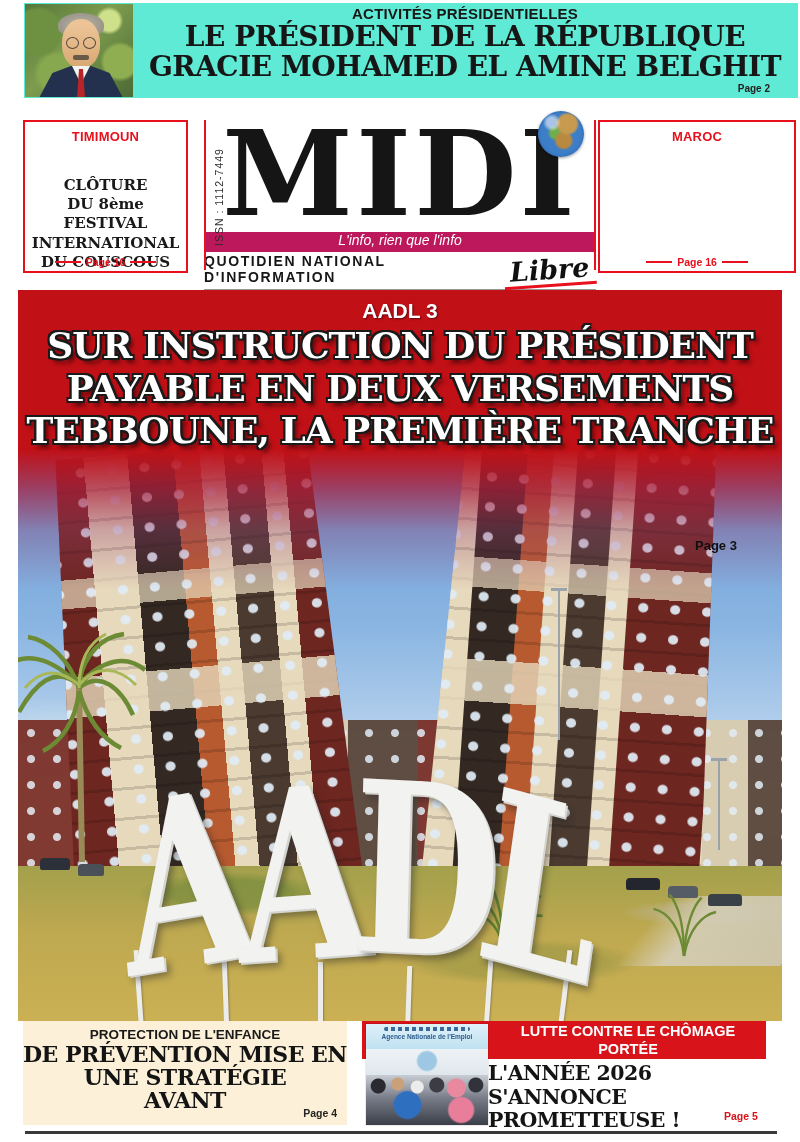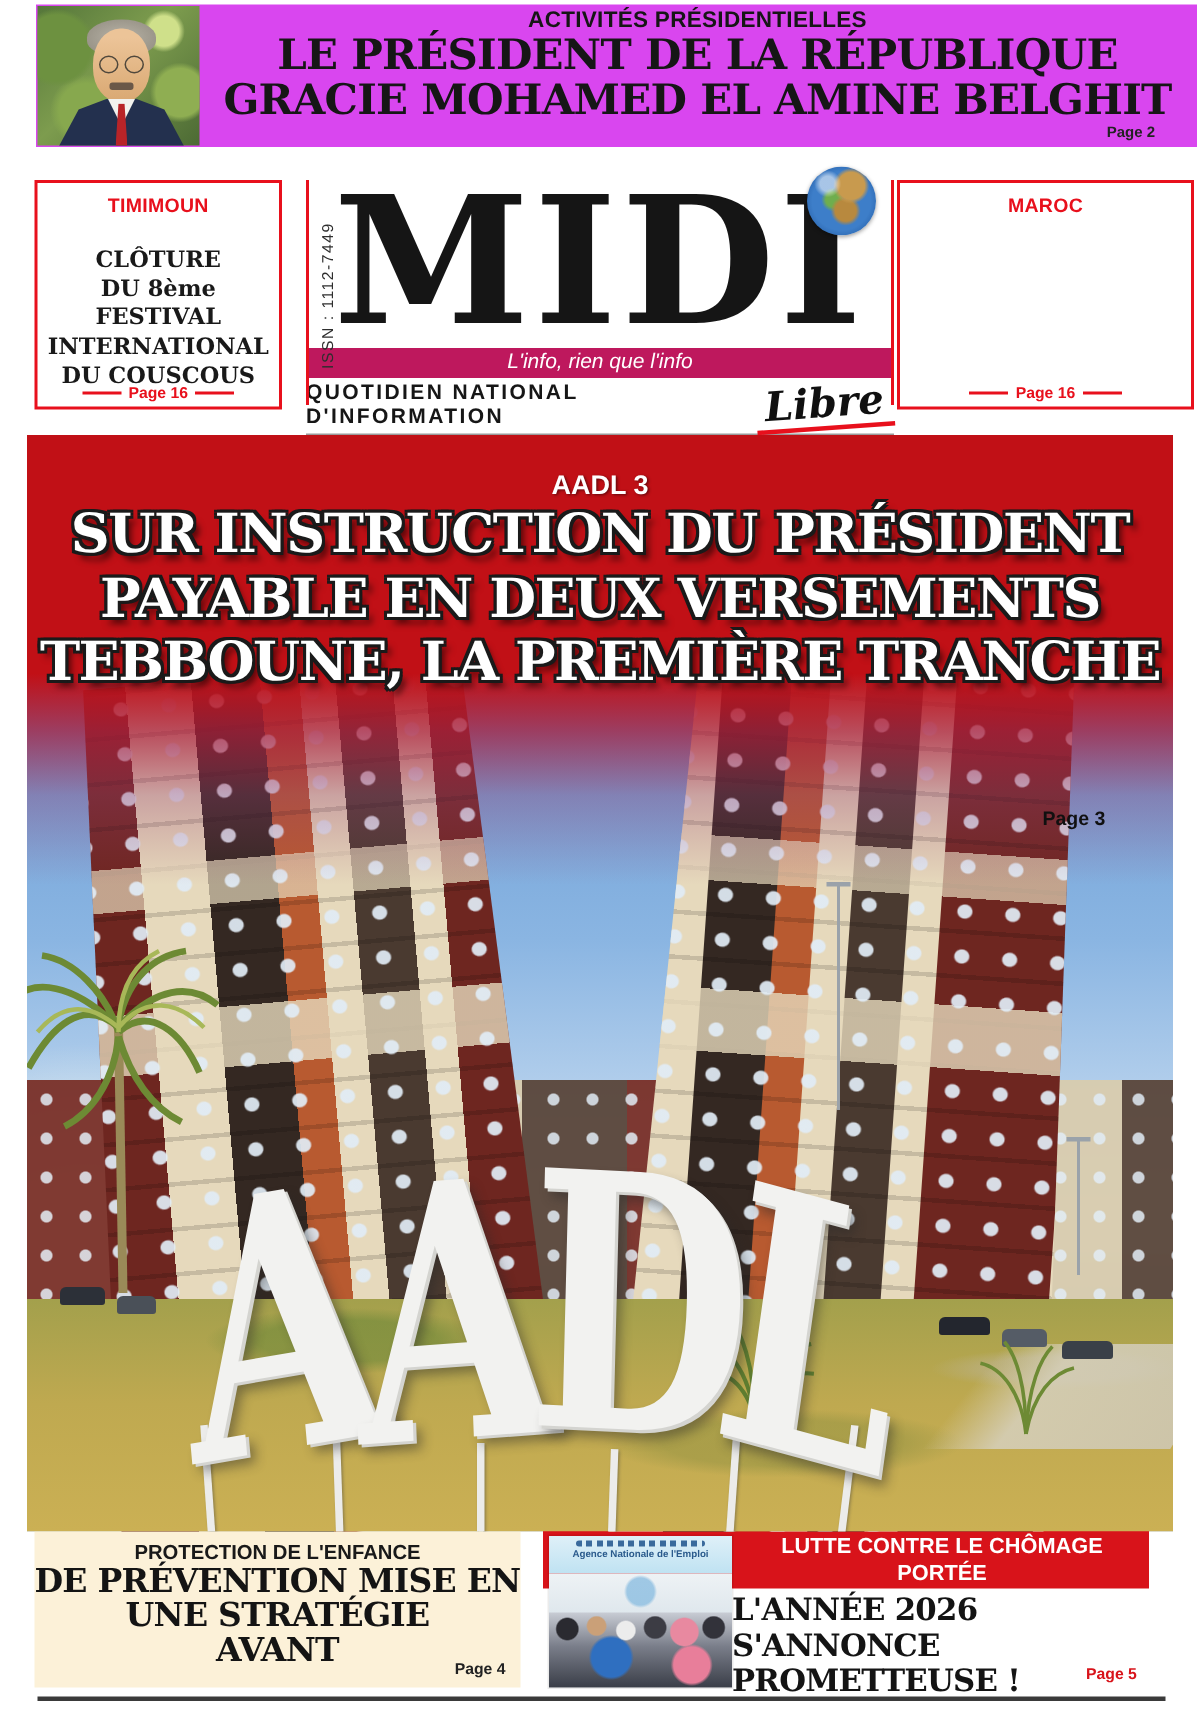"ACTIVITÉS PRÉSIDENTIELLES" .top-banner { background: #d946ef -> #5eead4 }
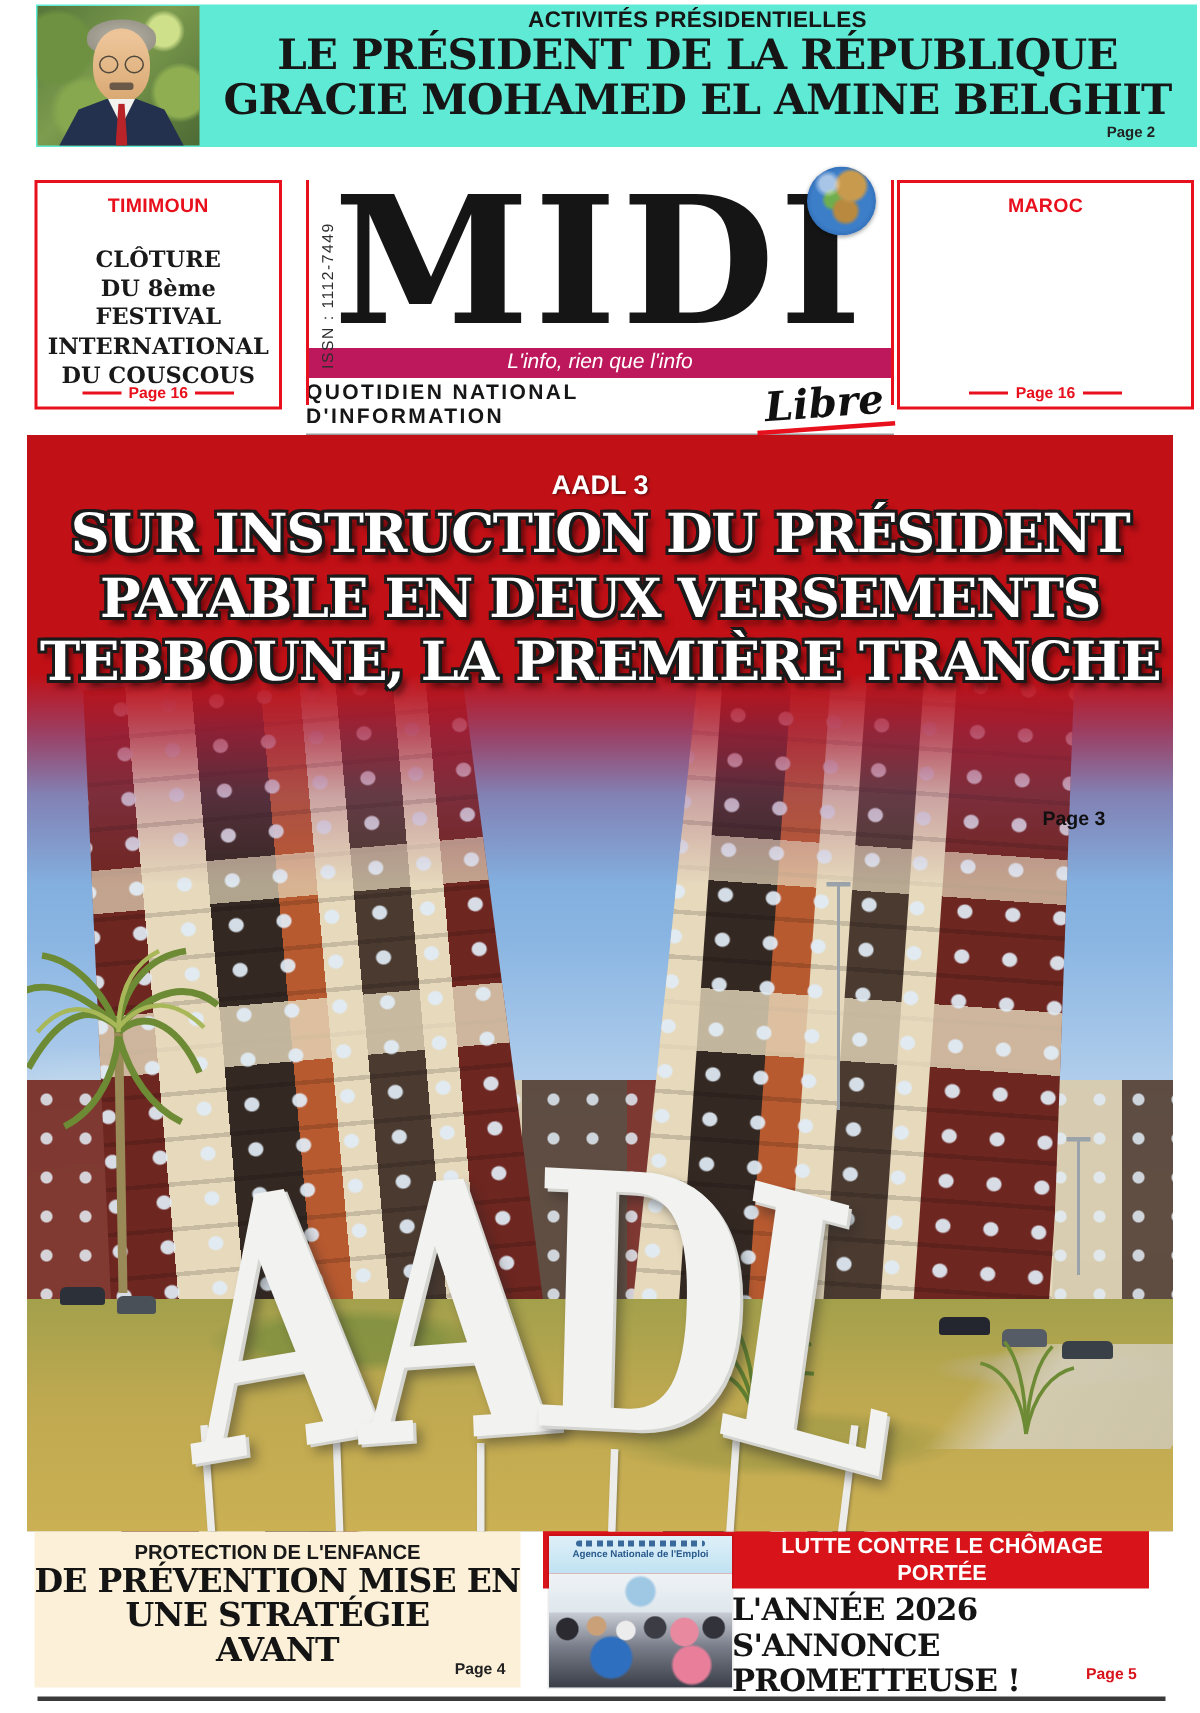"CLÔTURE" .box-left .sb-title { margin-top: 20px -> 32px }
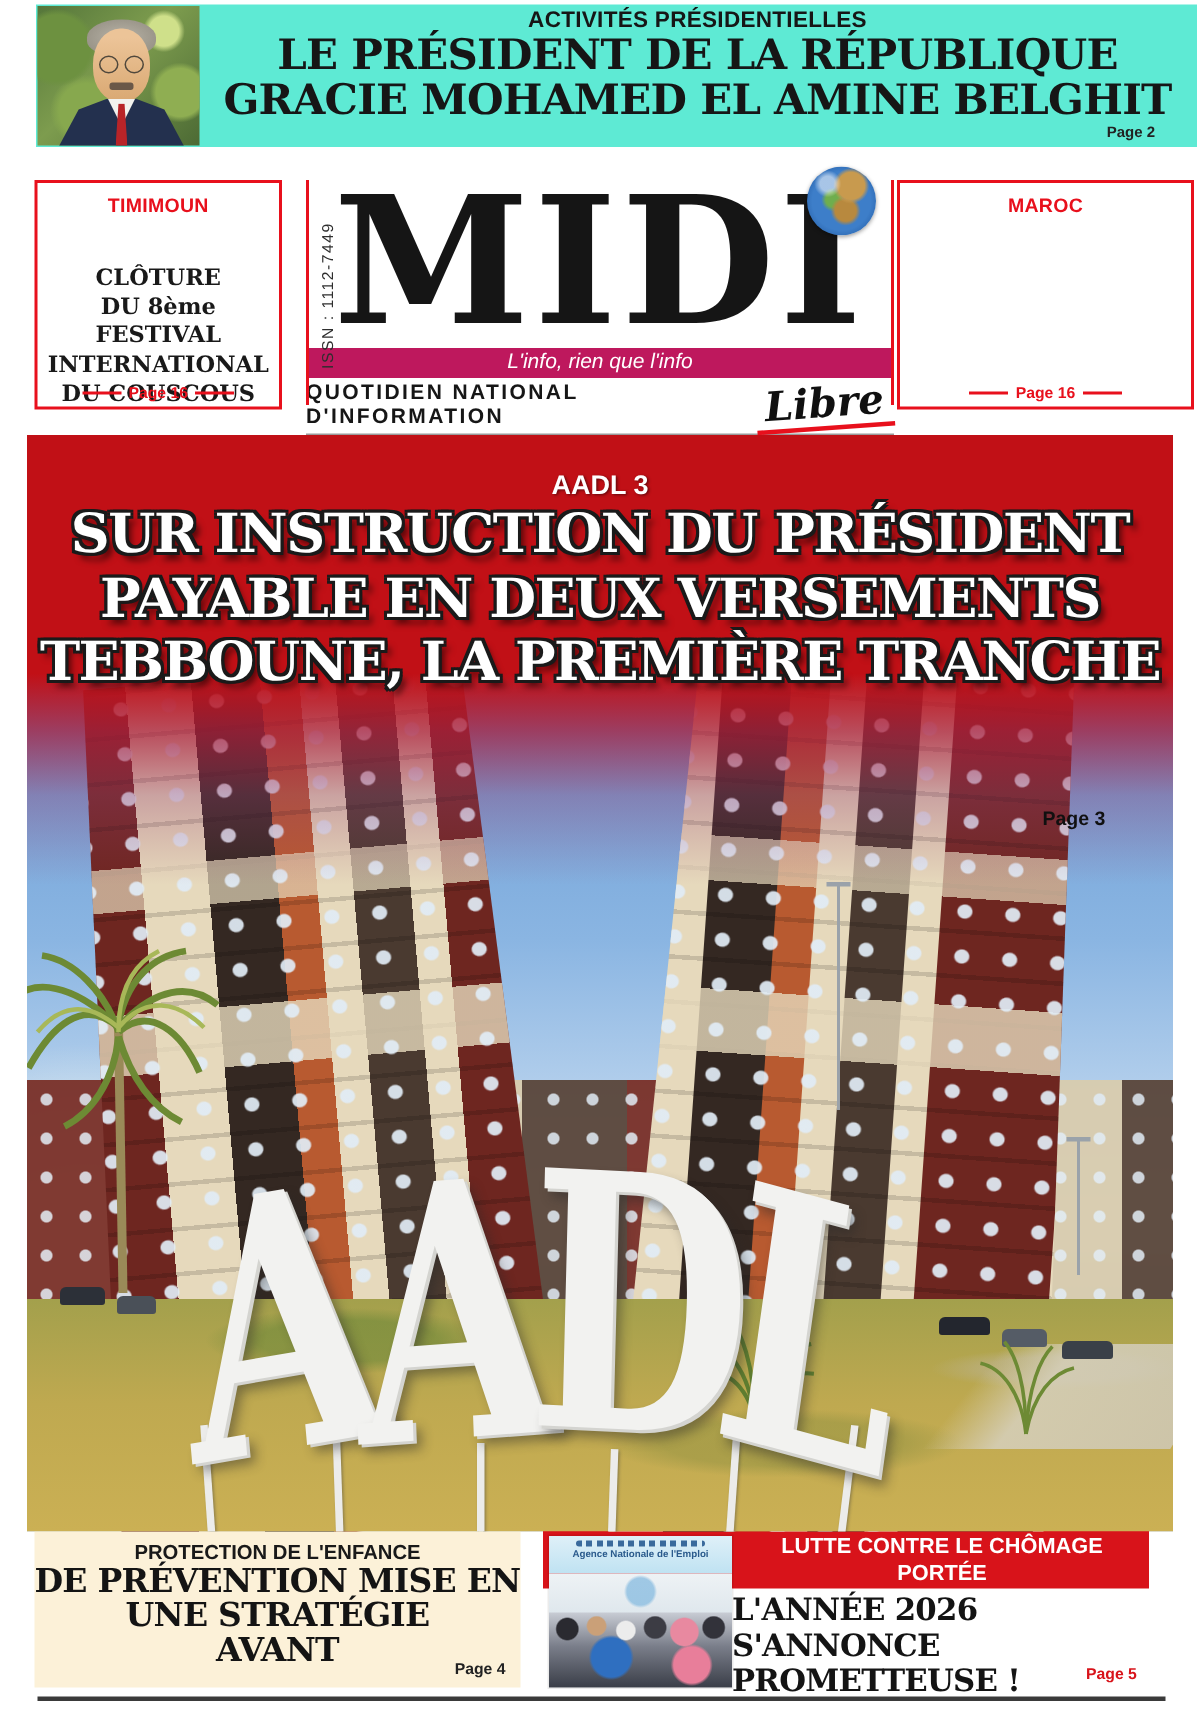"AADL 3" .ms-kicker { font-size: 18px -> 21px; margin-top: 23px -> 9px }
